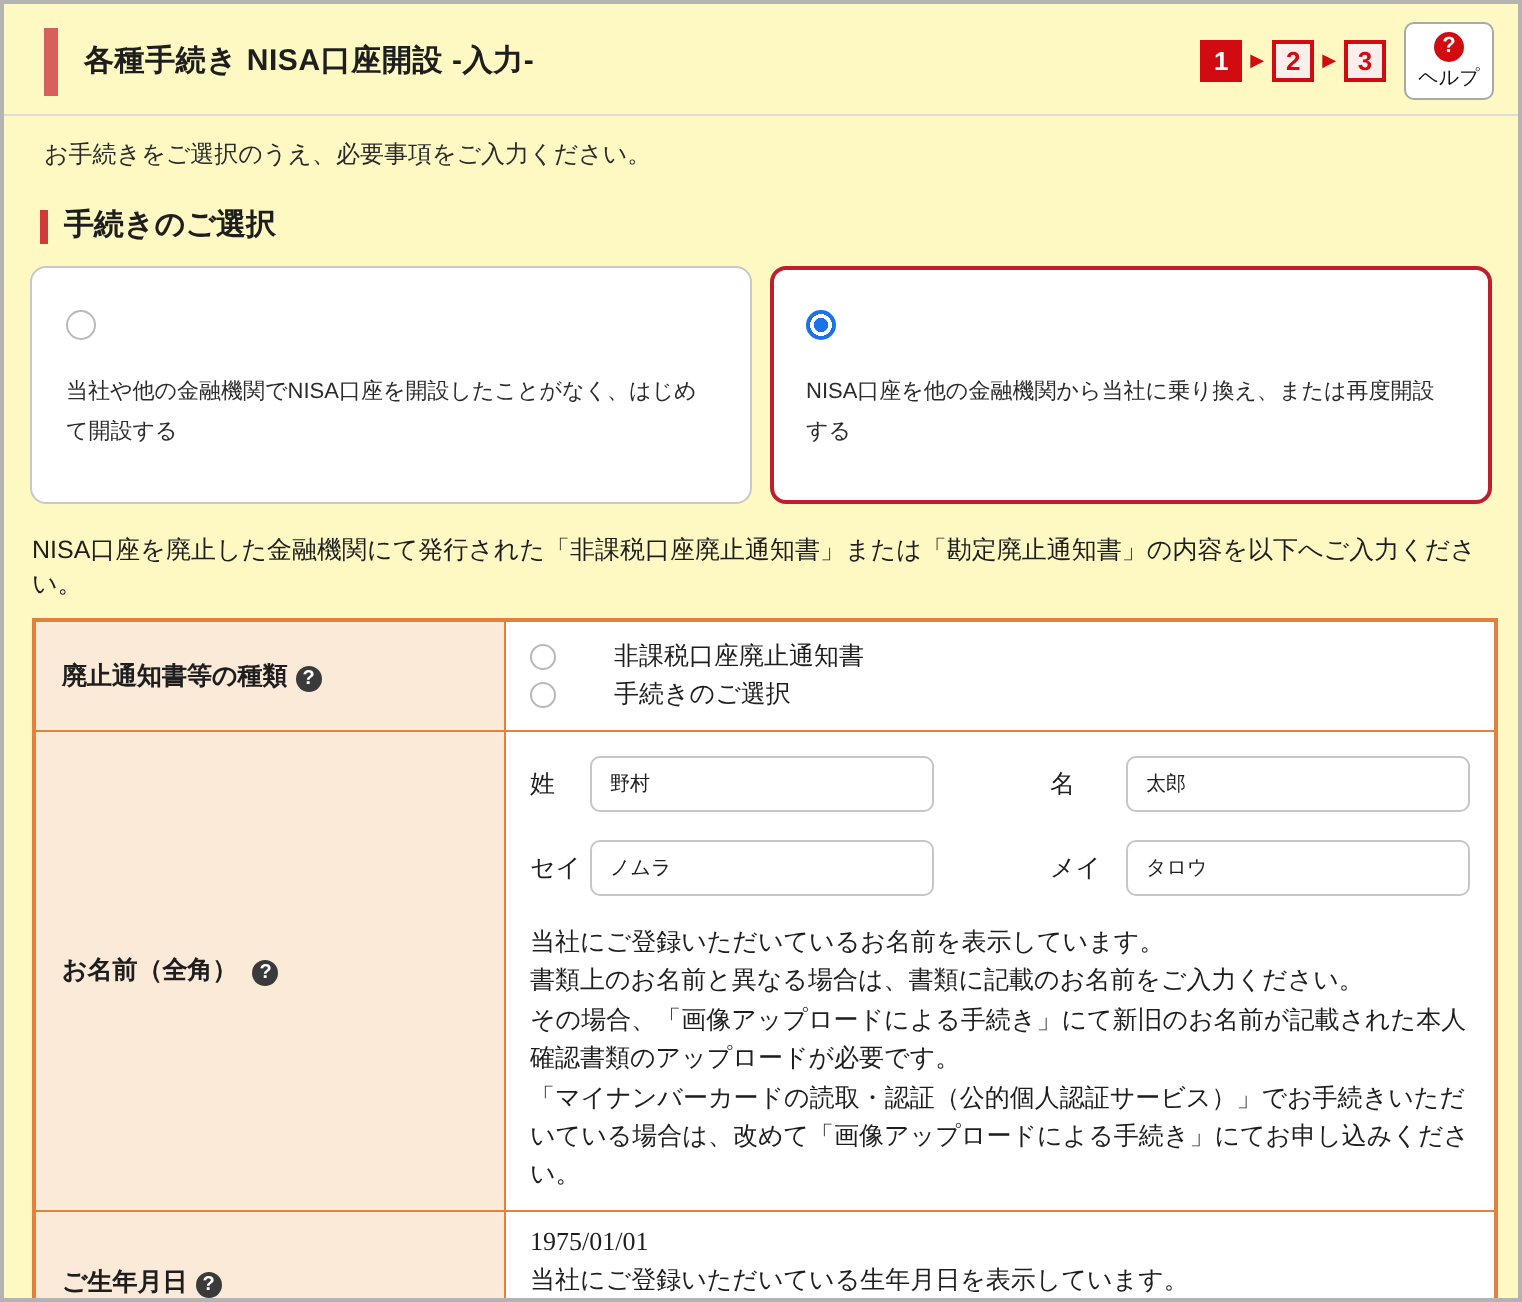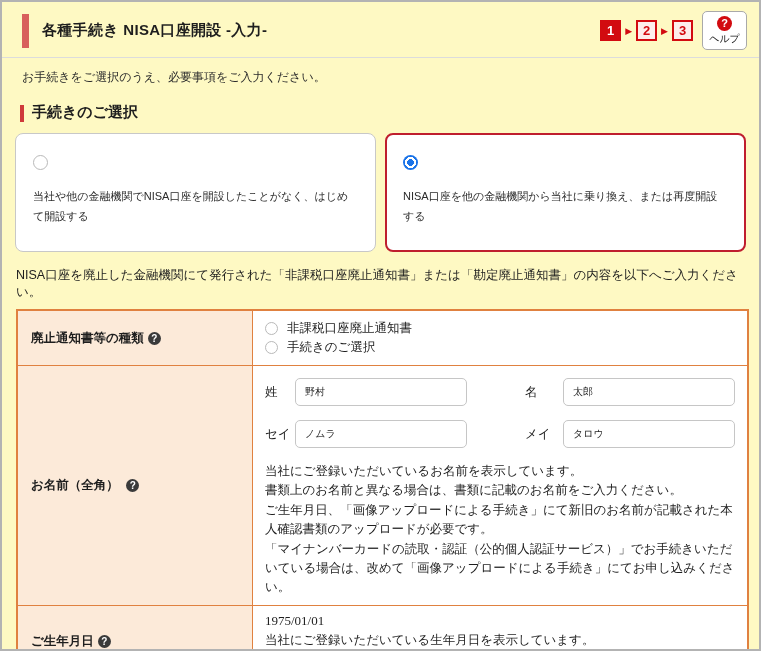"非課税口座廃止通知書" .radio-line { gap: none -> 20px }
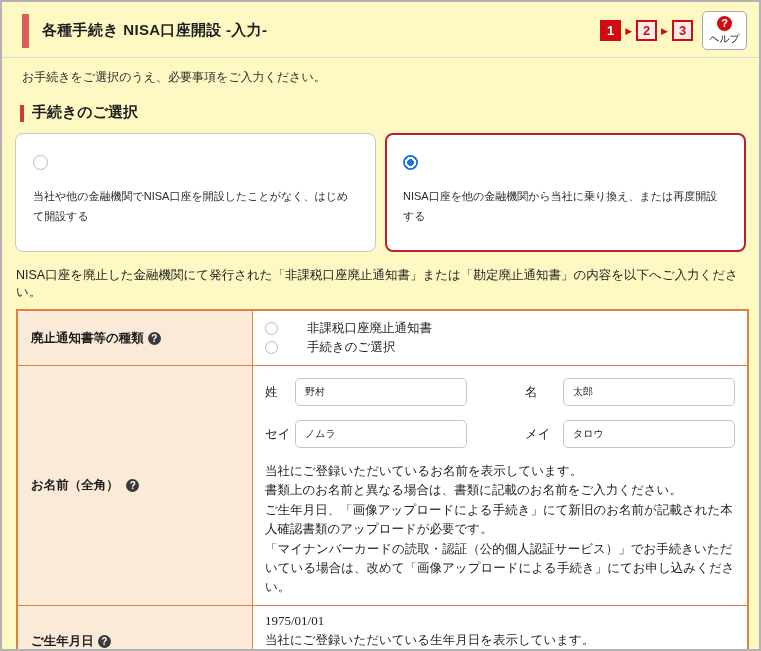"ご生年月日、「画像アップロードによる手続き」にて新旧のお名前が記載された本人確認" div.note { text: ご生年月日 -> その場合 }
